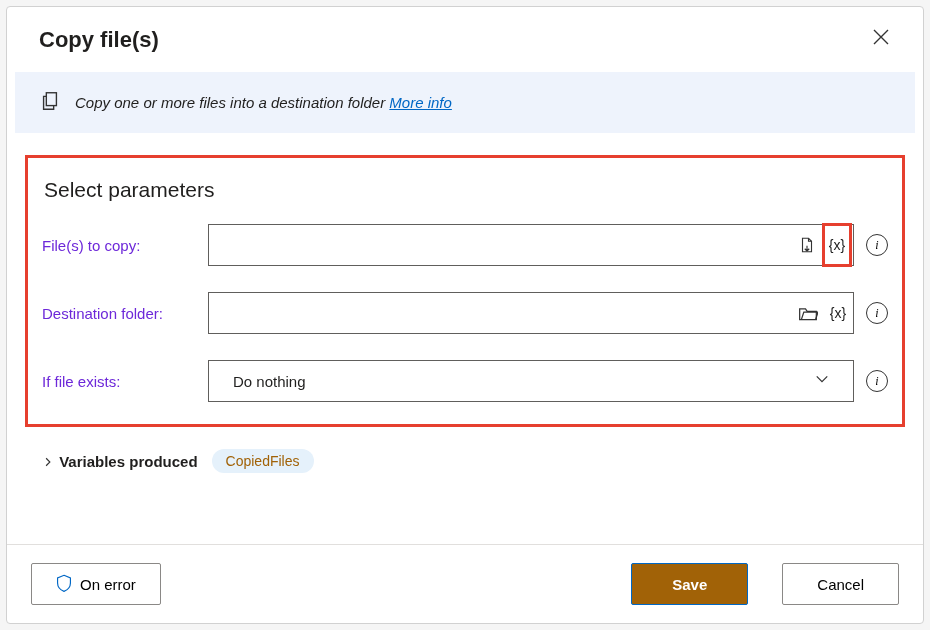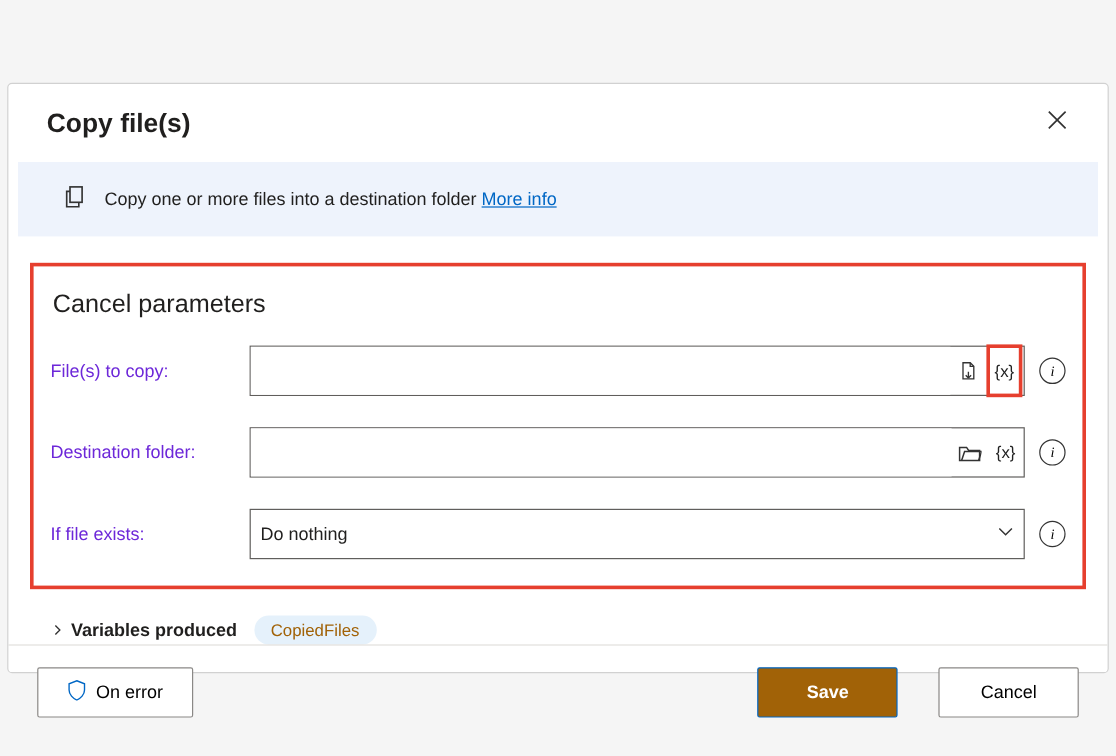"Copy file(s)" .dialog { height: 492px -> 618px }
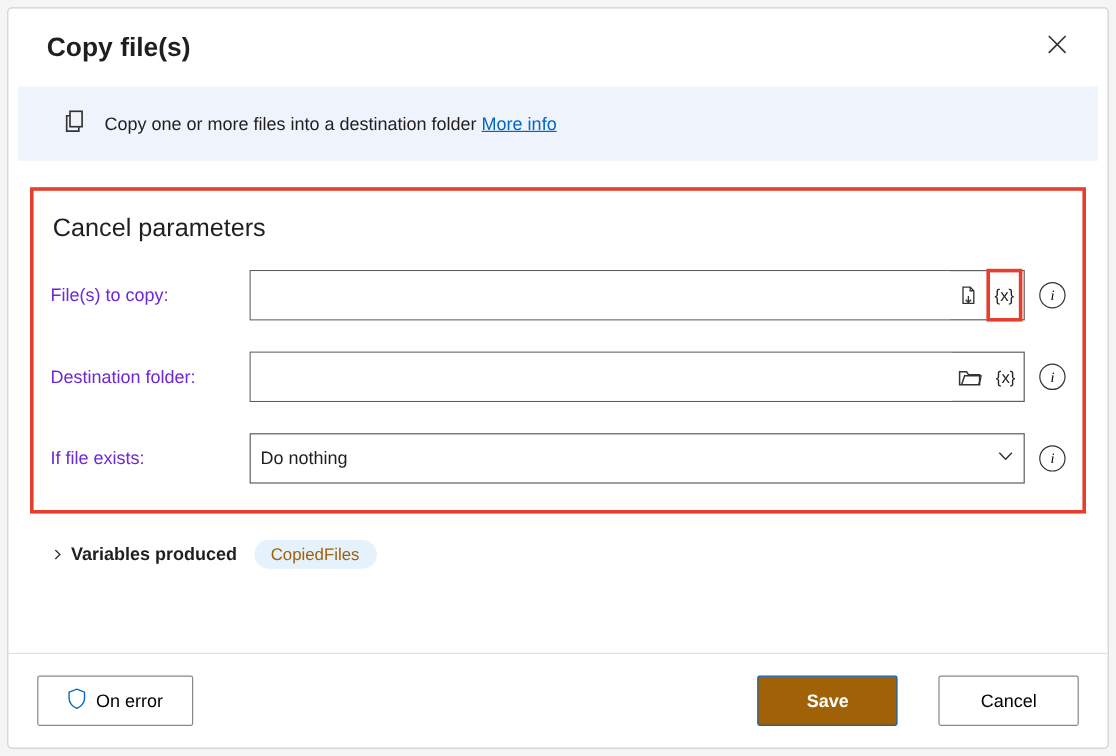"Copy one or more files" .info-banner { font-style: none -> italic; padding: 18px 36px -> 18px 24px }
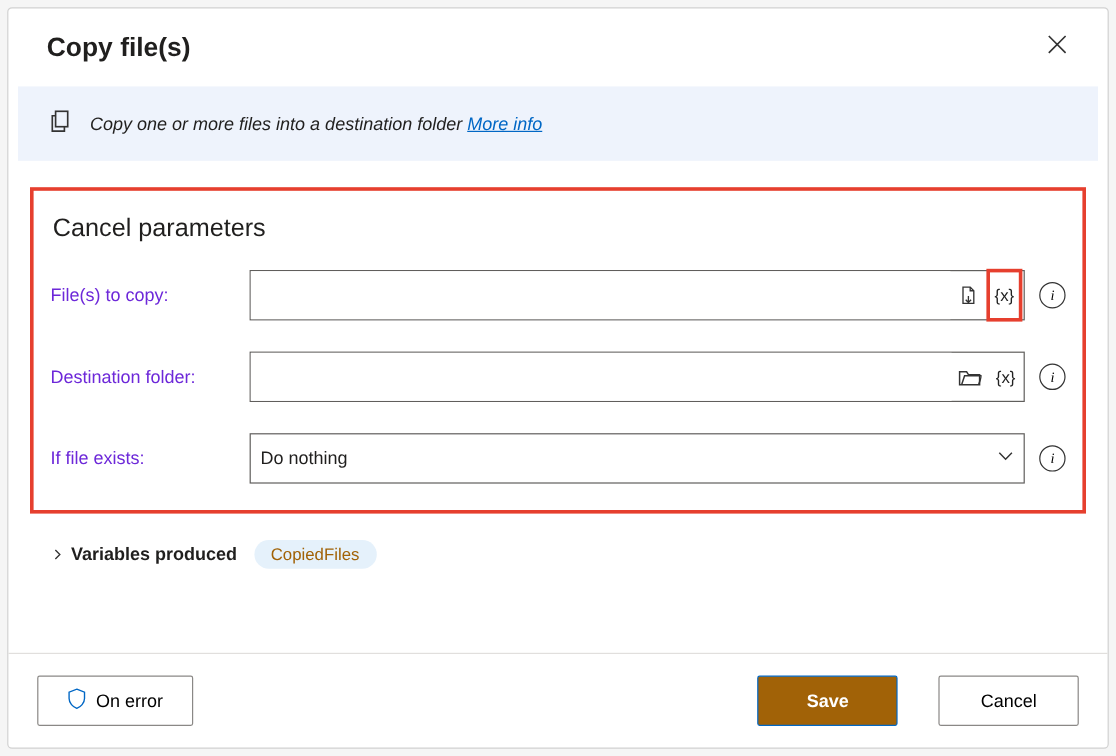"Cancel parameters" div.params-title { text: Cancel -> Select }
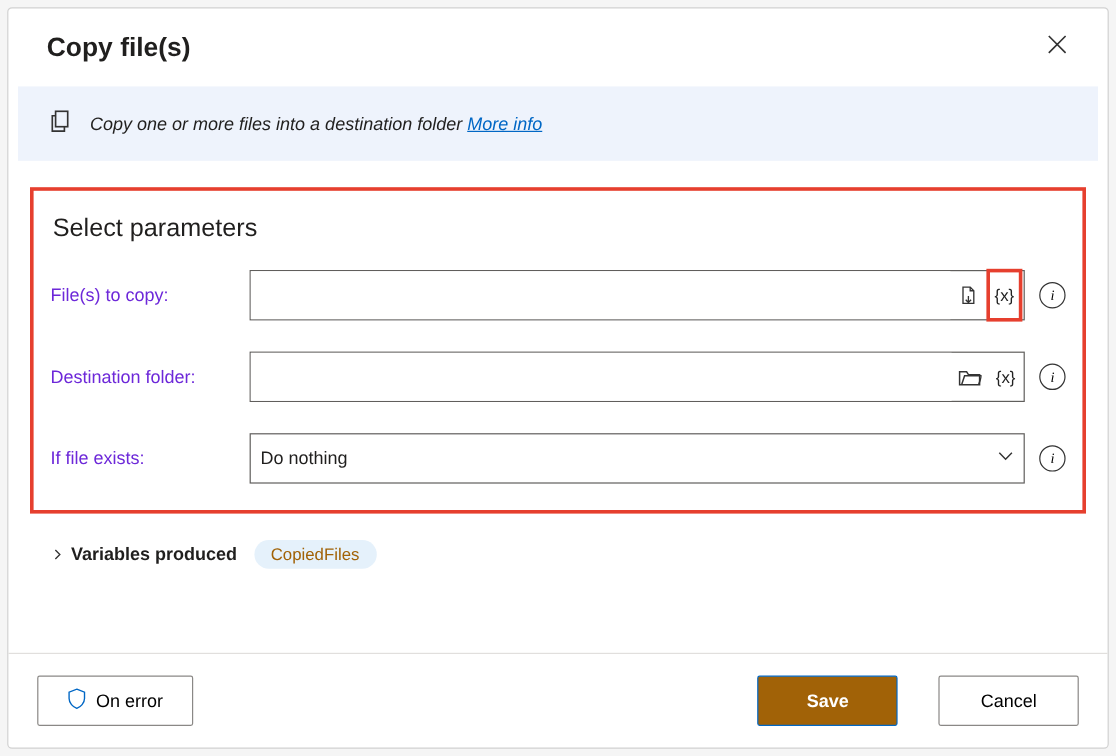"Do nothing" .select-wrap { padding: 0 8px -> 0 24px }
